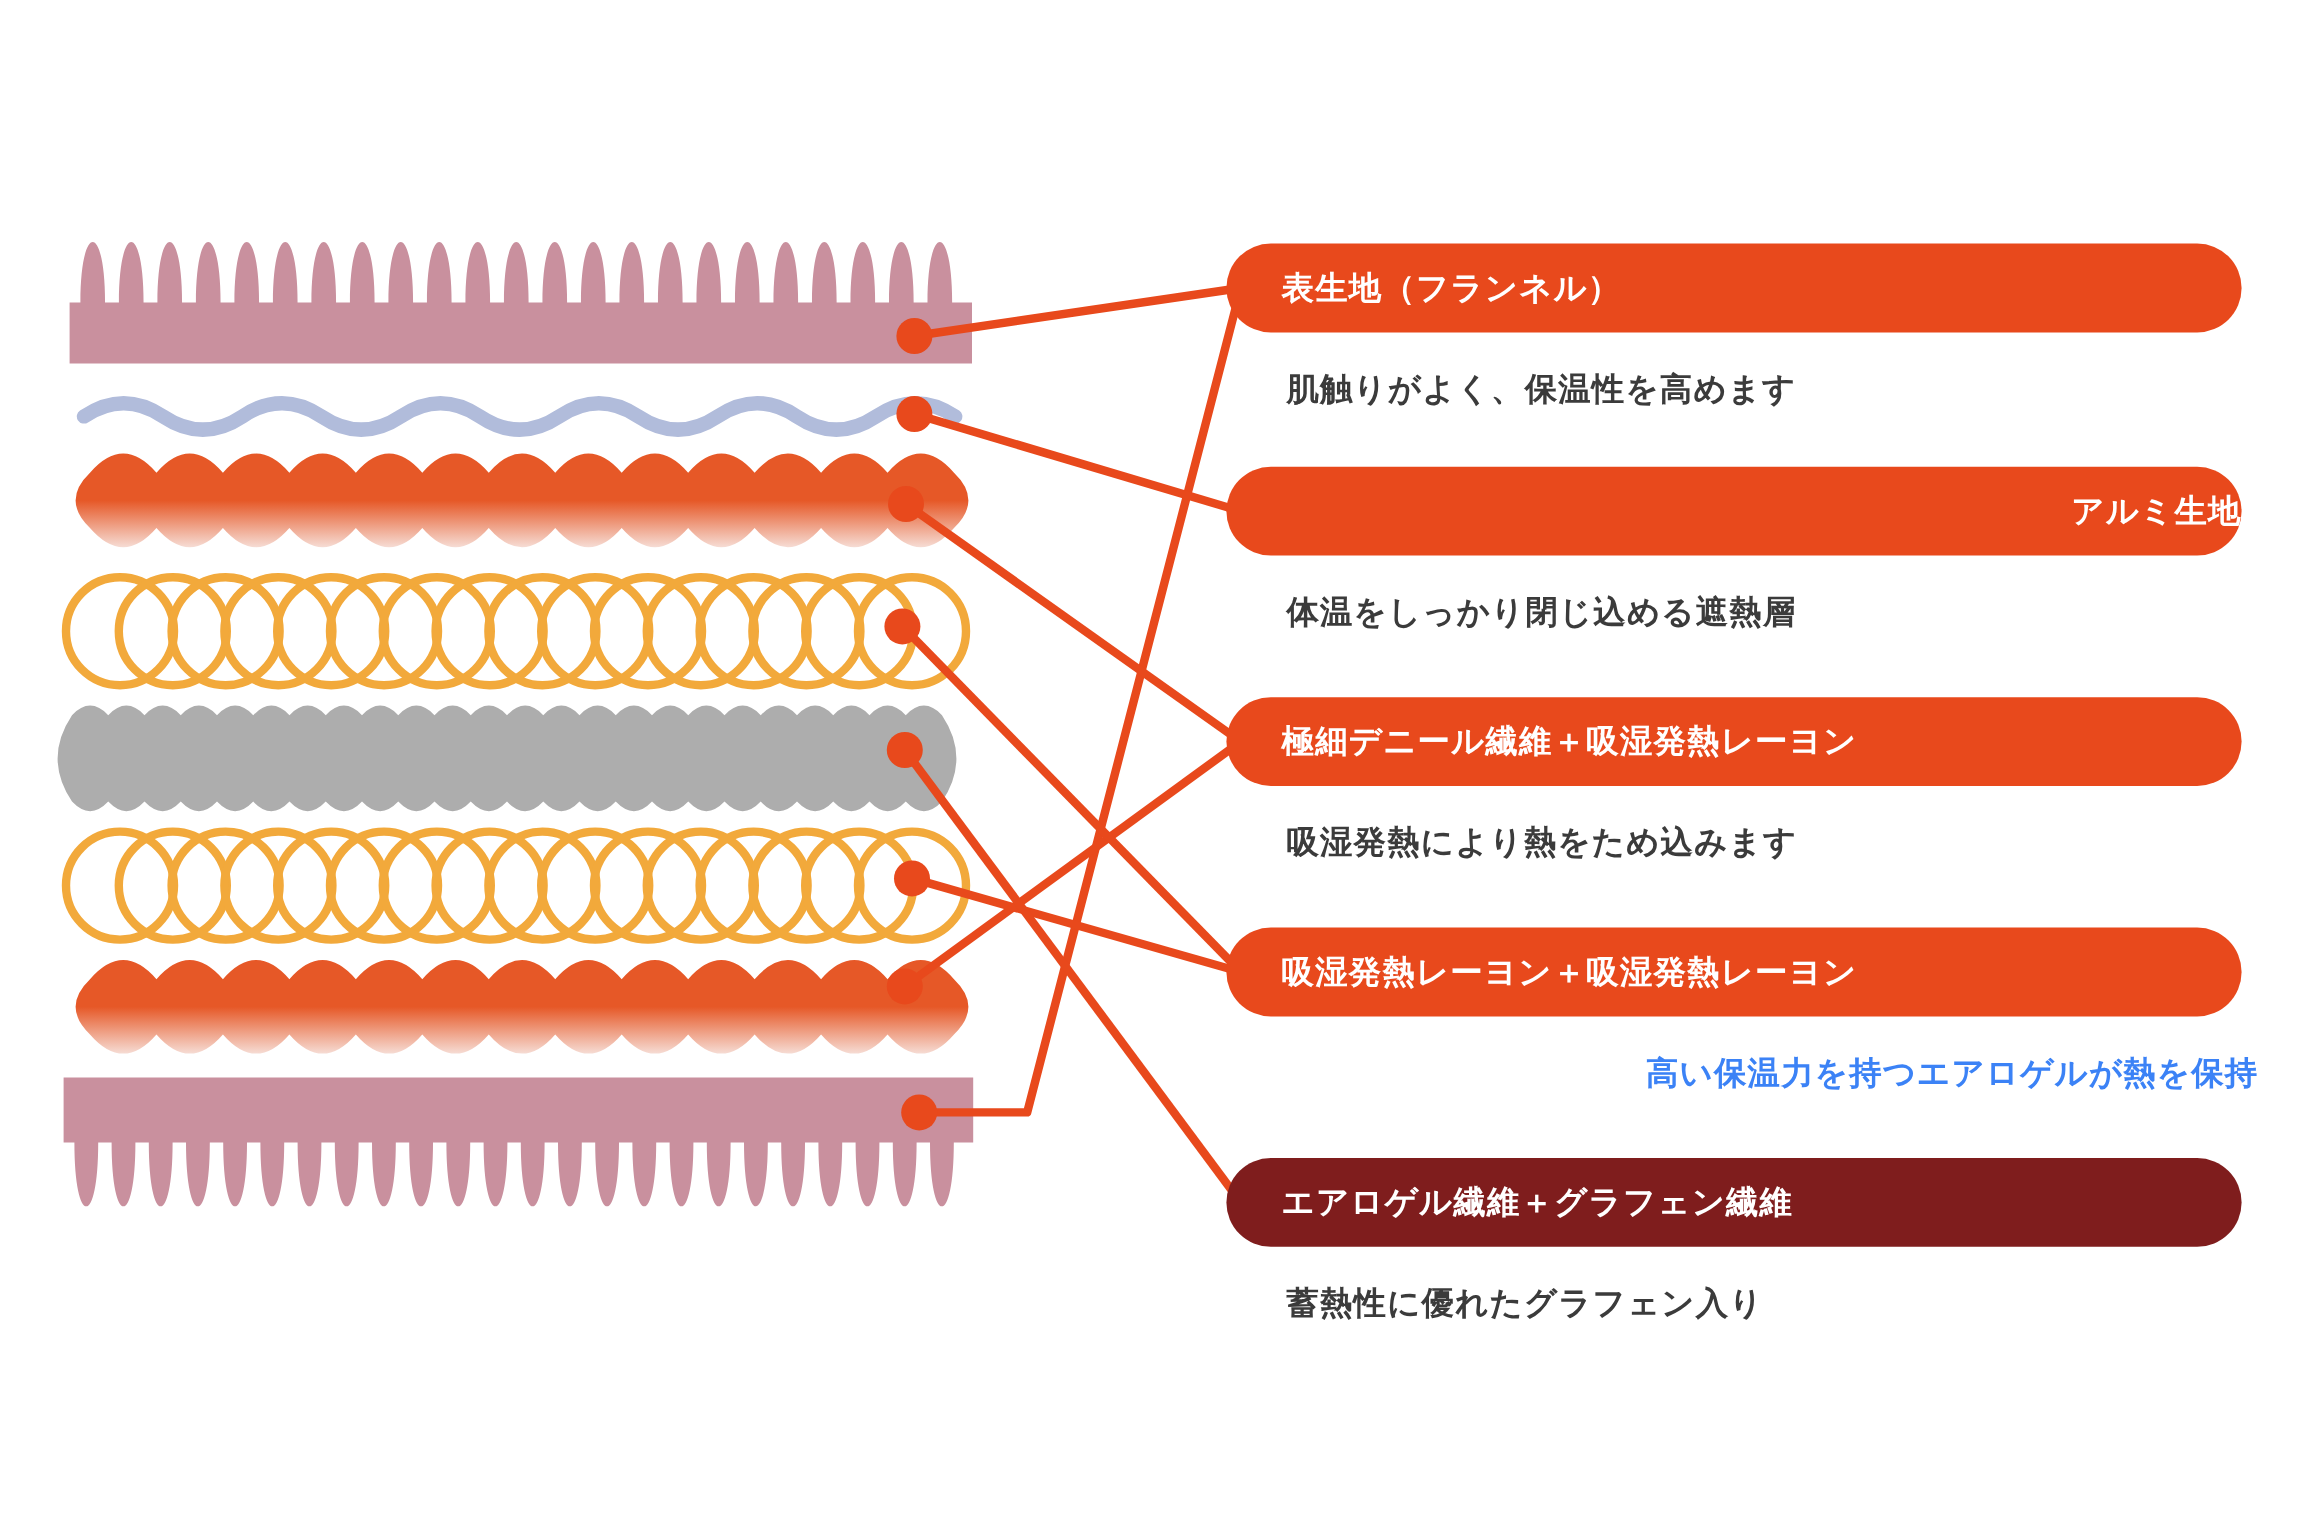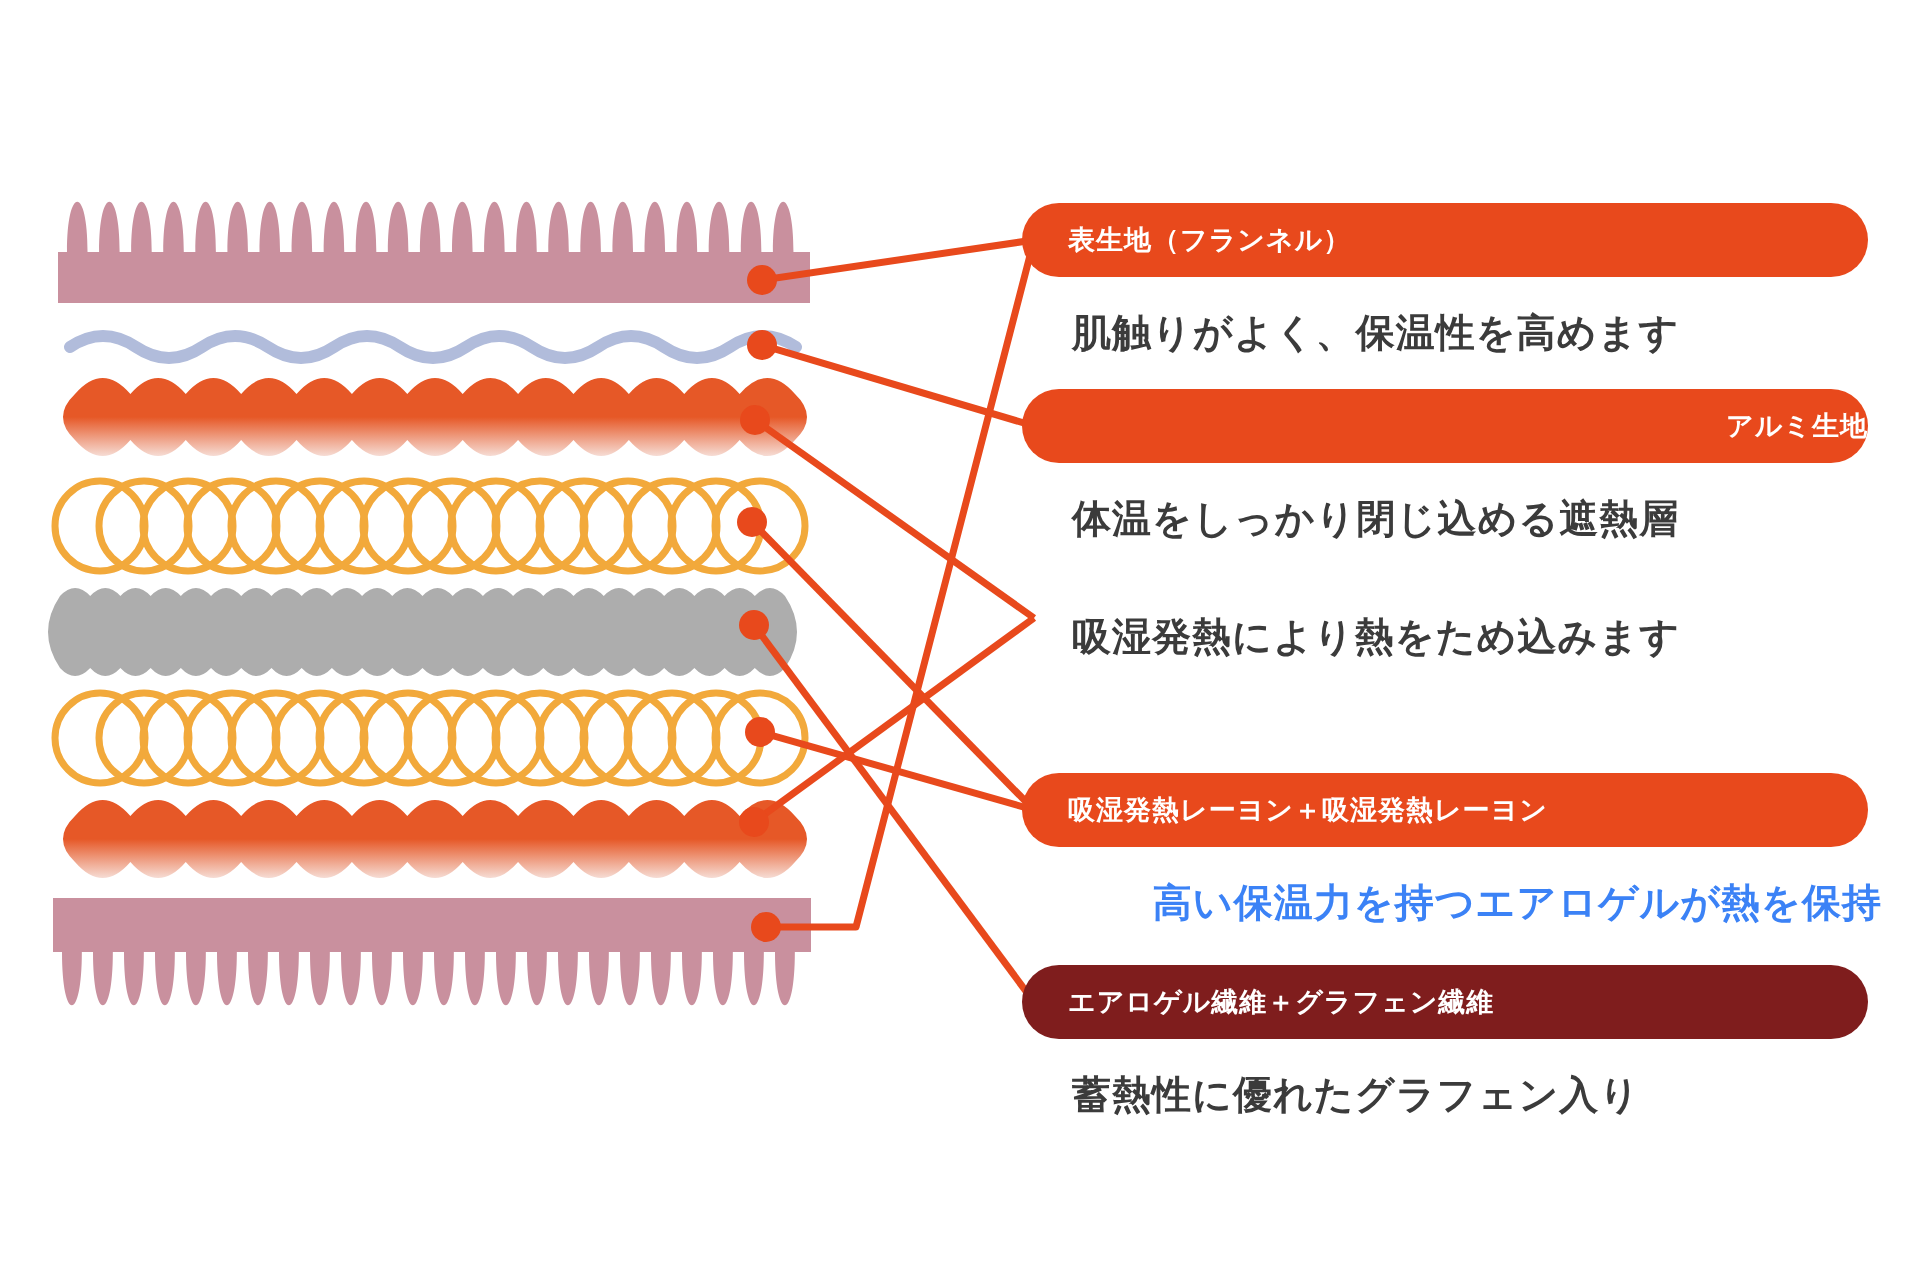"肌触りがよく、保温性を高めます" .desc { font-size: 39px -> 27px }
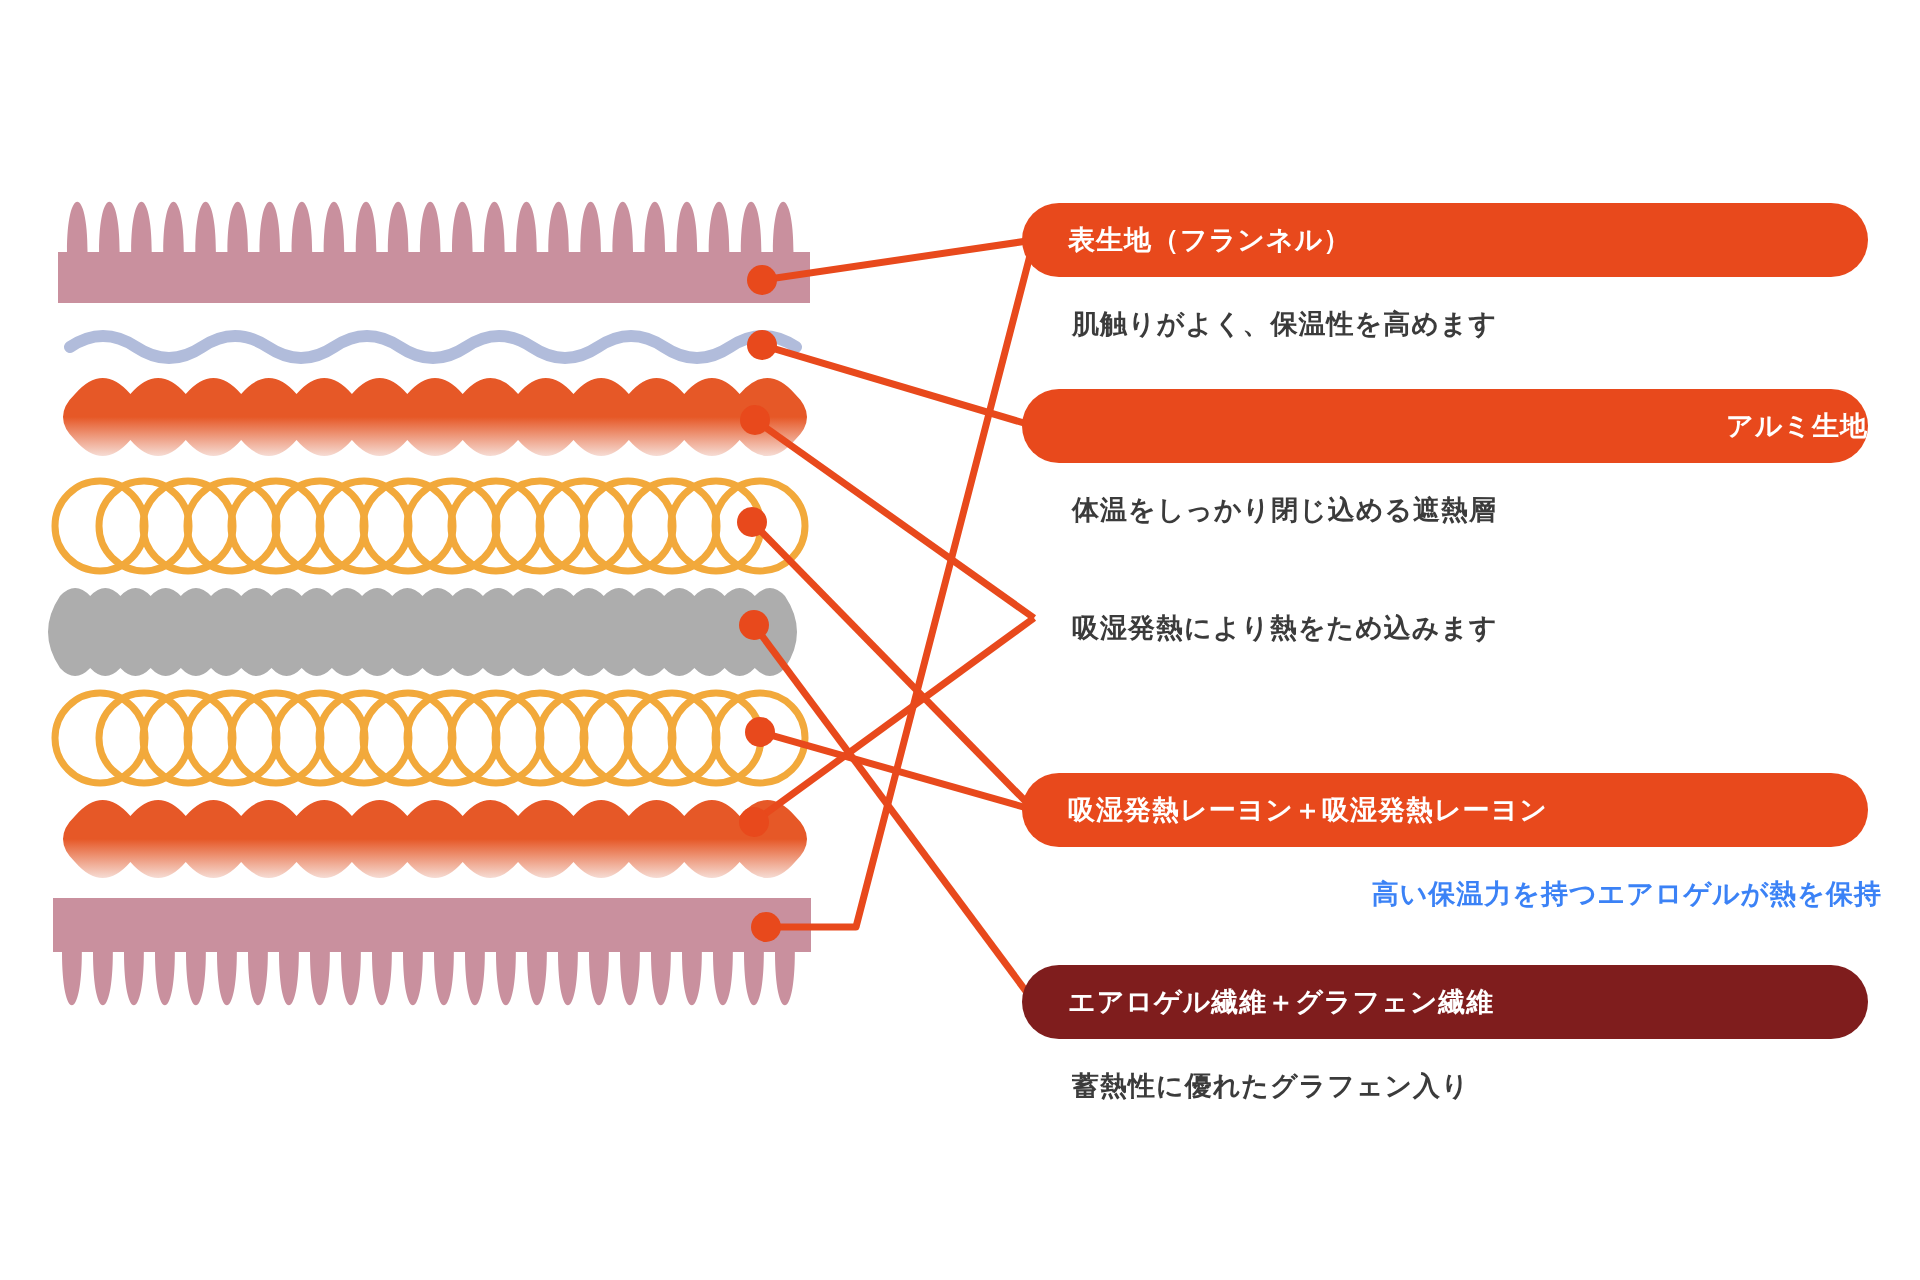"極細デニール繊維＋吸湿発熱レーヨン" div.pill { html: none -> <div>極細デニール繊維＋吸湿発熱レーヨン</div> }
